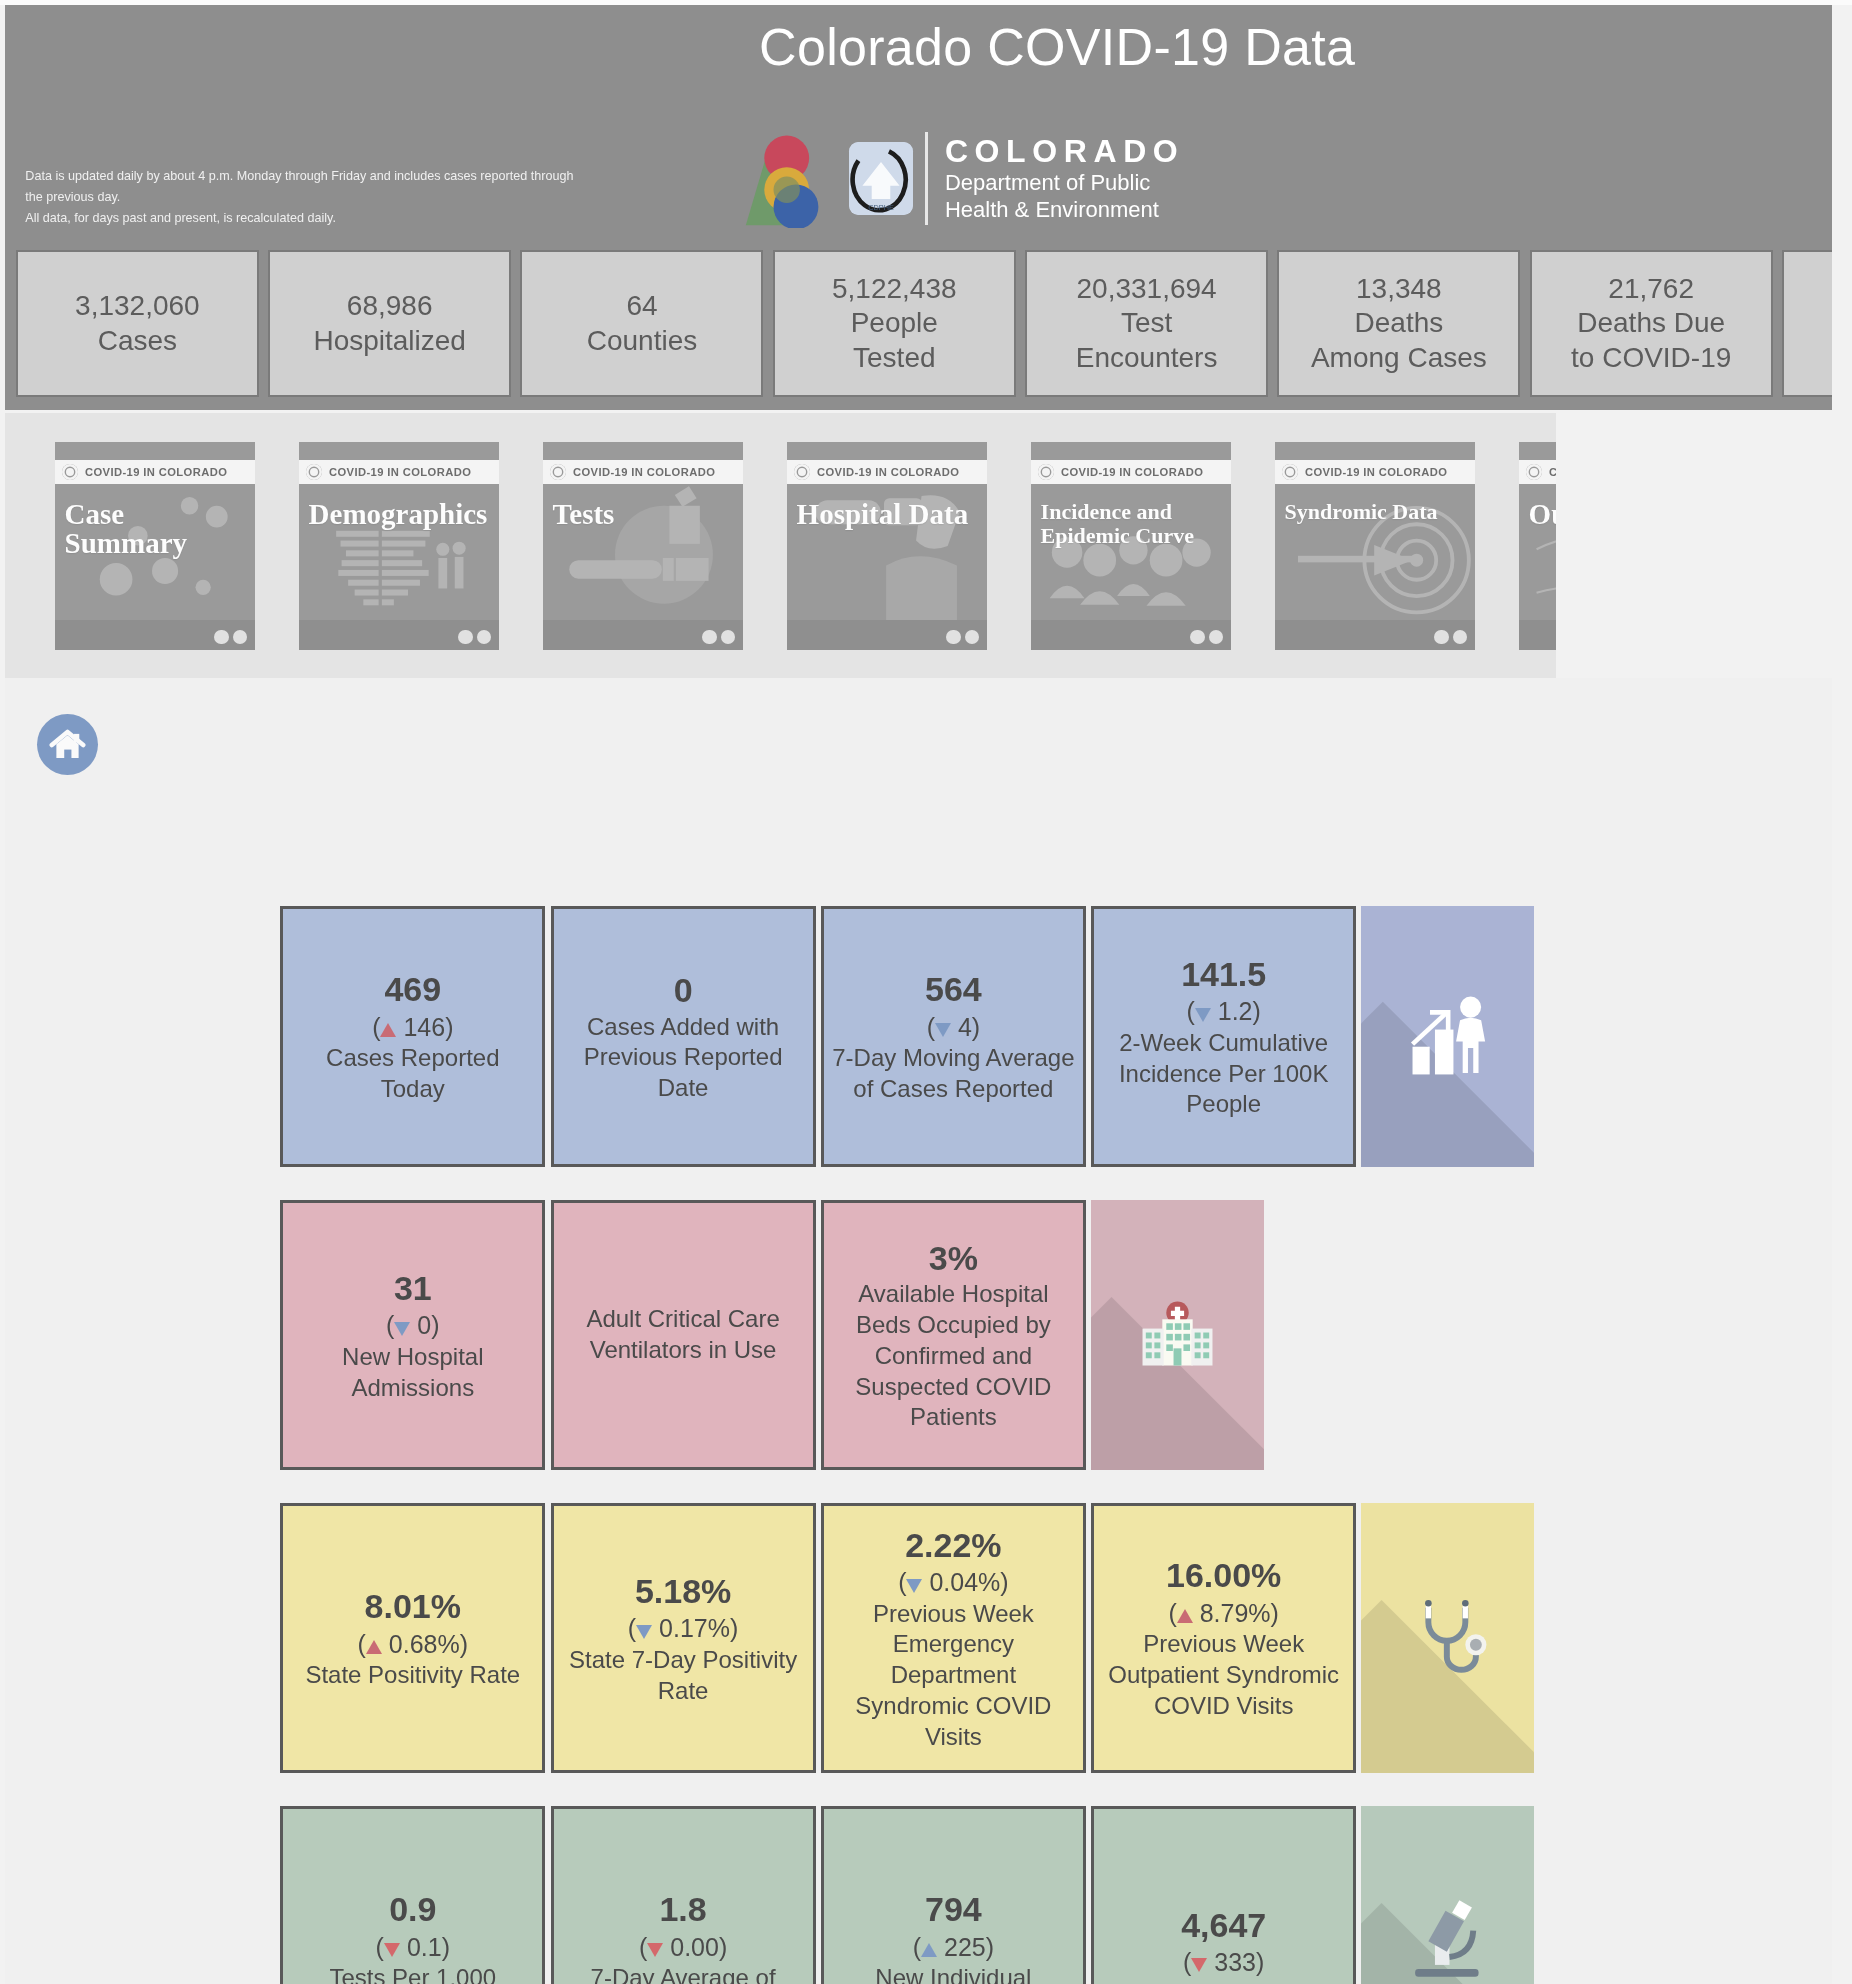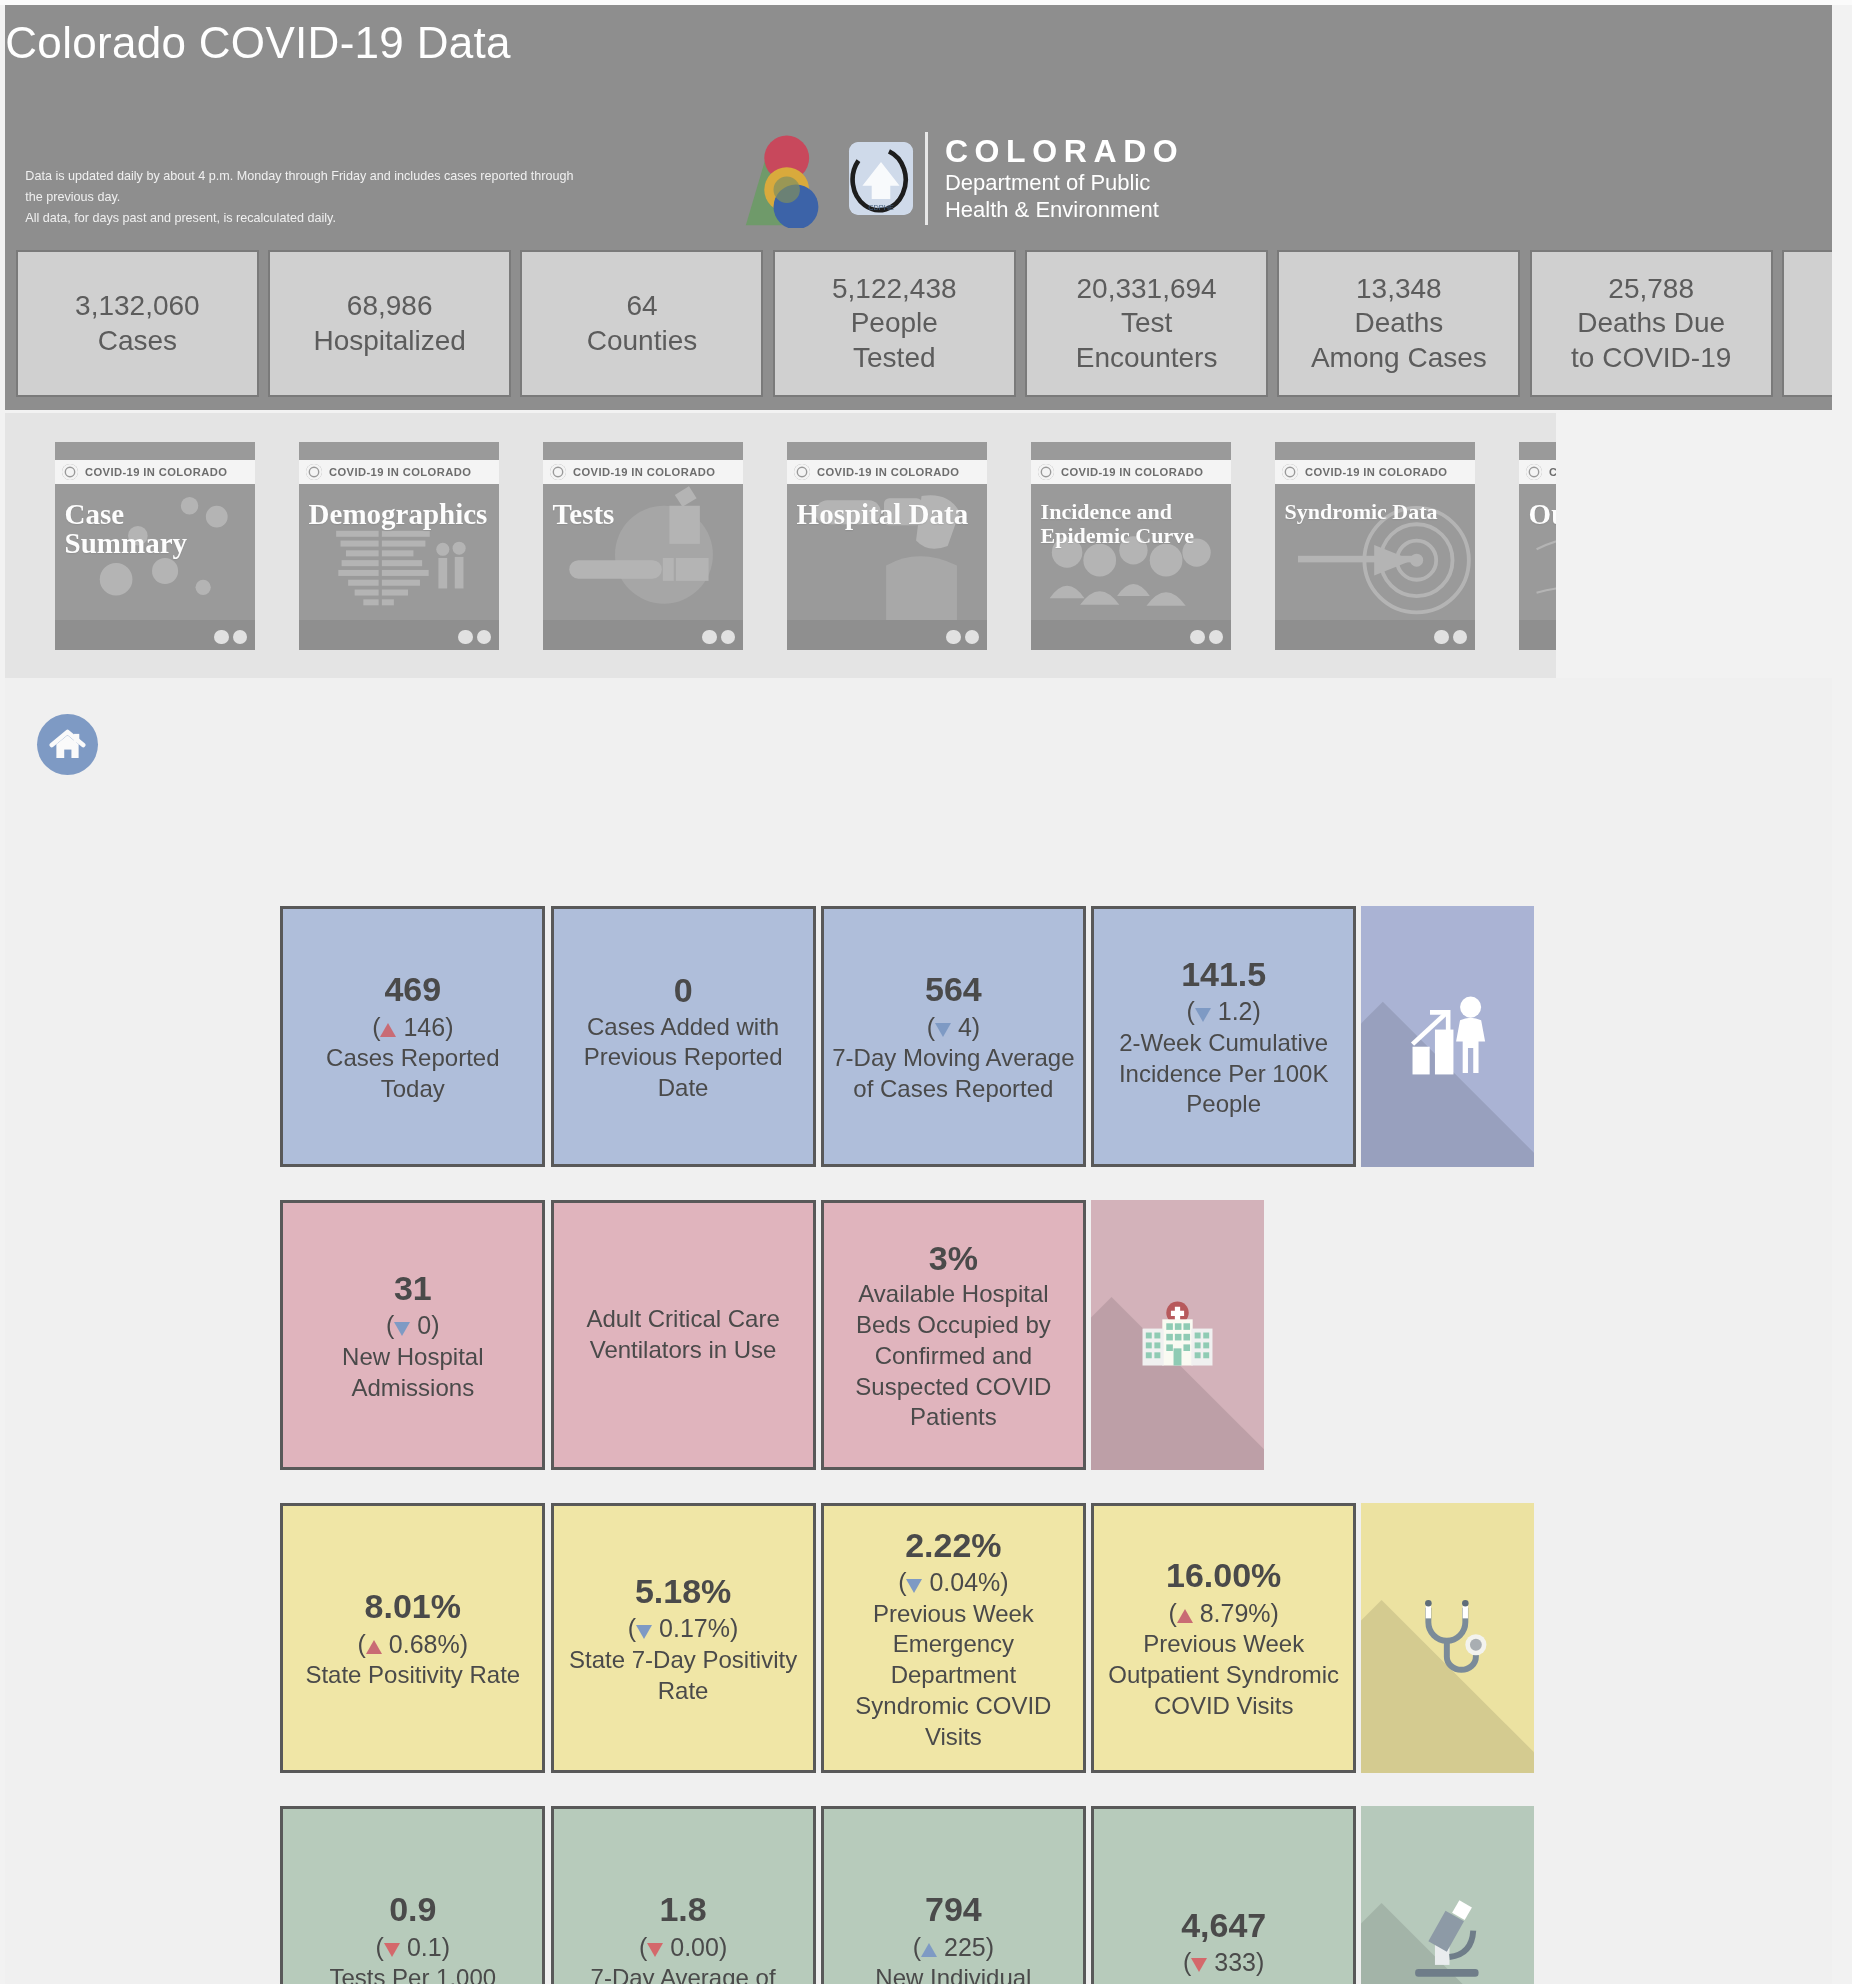"Colorado COVID-19 Data" .header-title { font-size: 44px -> 52px; text-align: left -> right }
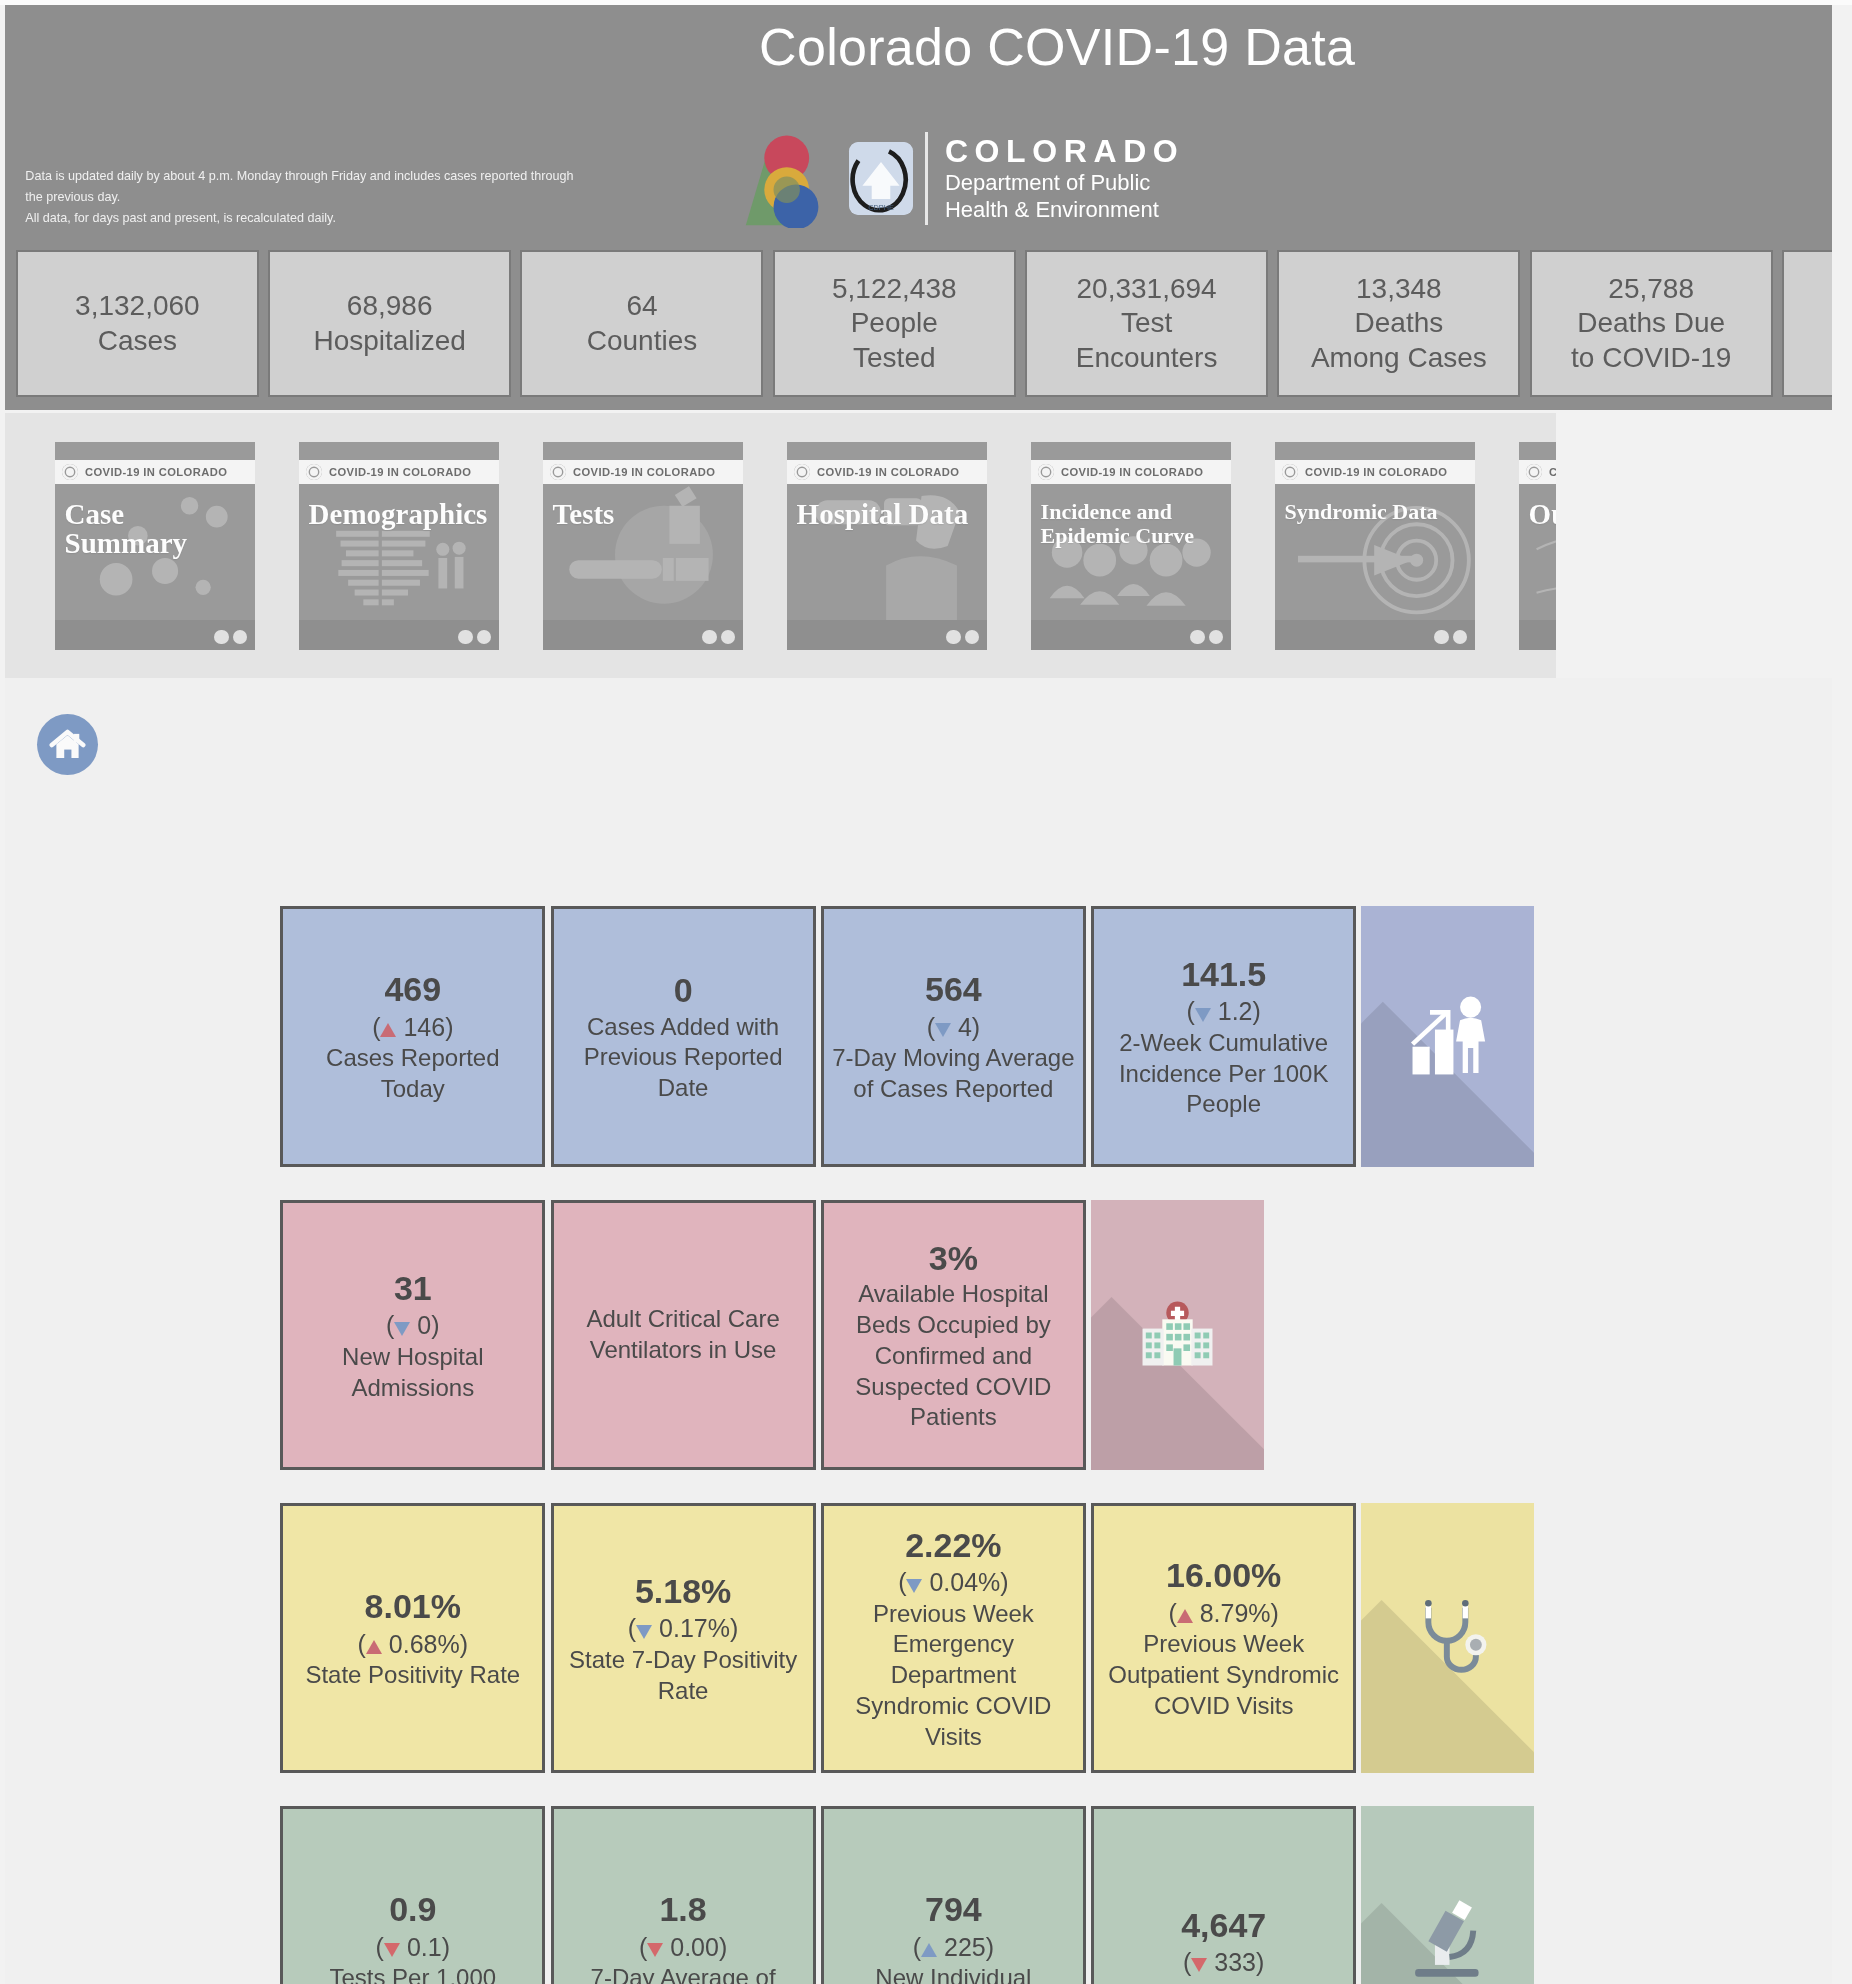"25,788" div.kv { text: 25,788 -> 21,762 }
